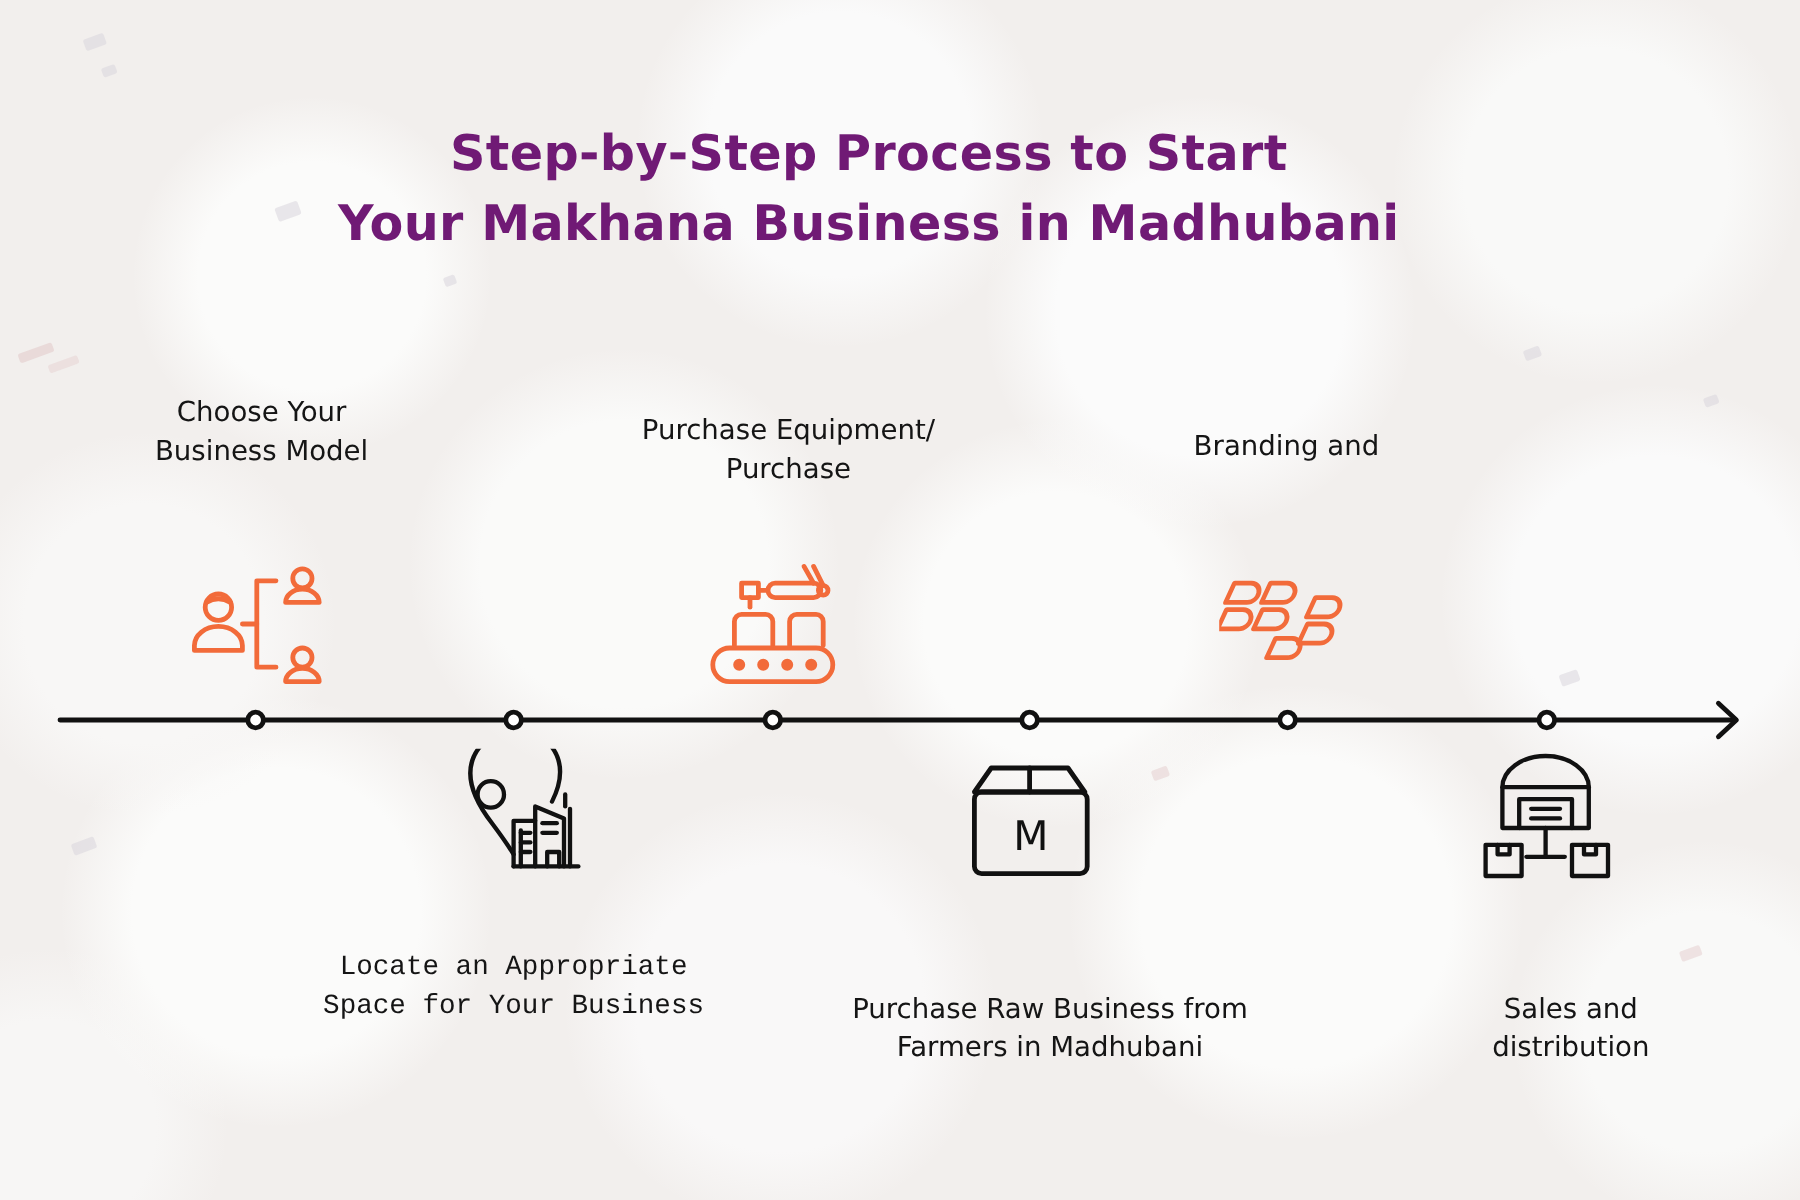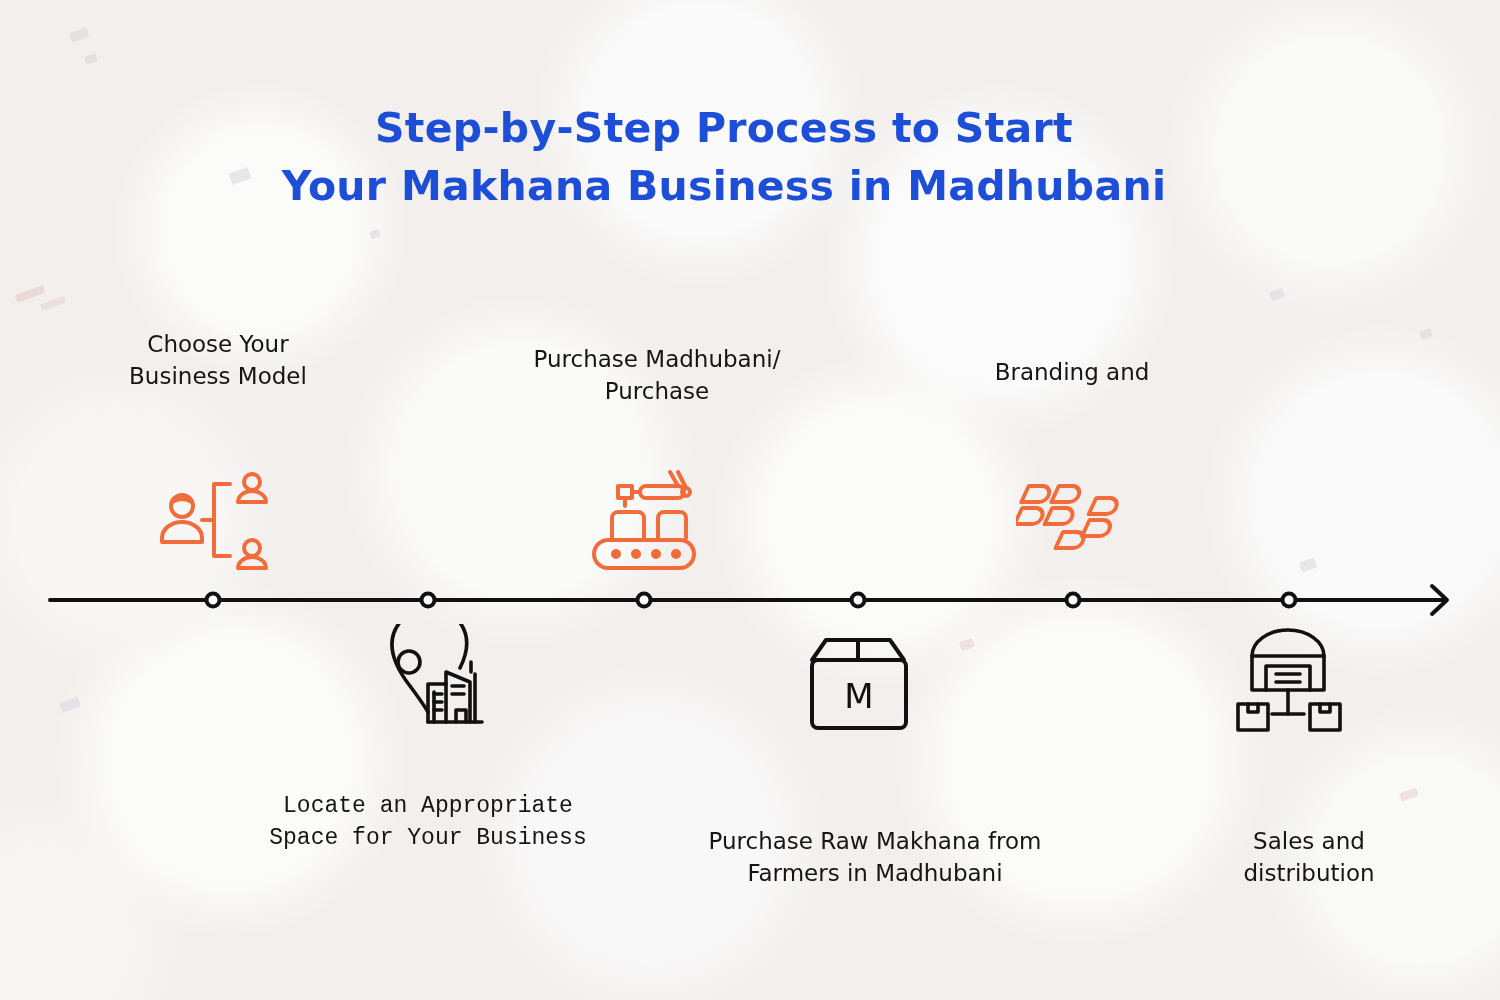"Step-by-Step Process to Start" .title { color: #1d4ed8 -> #701a75 }
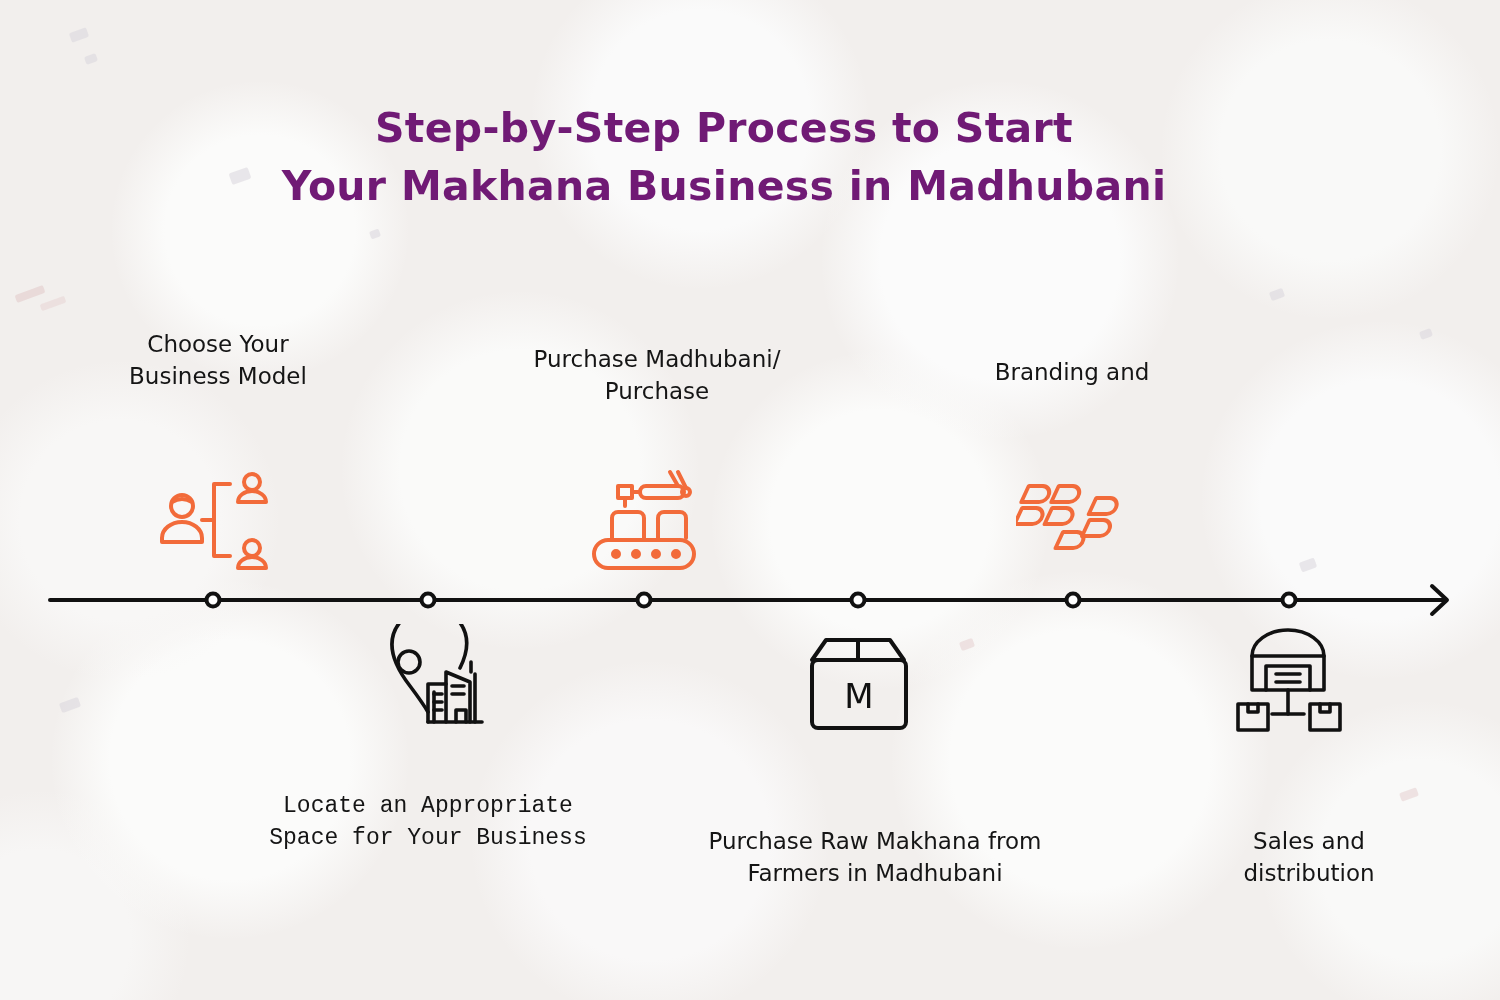"Purchase Madhubani/" span { text: Madhubani/ -> Equipment/ }
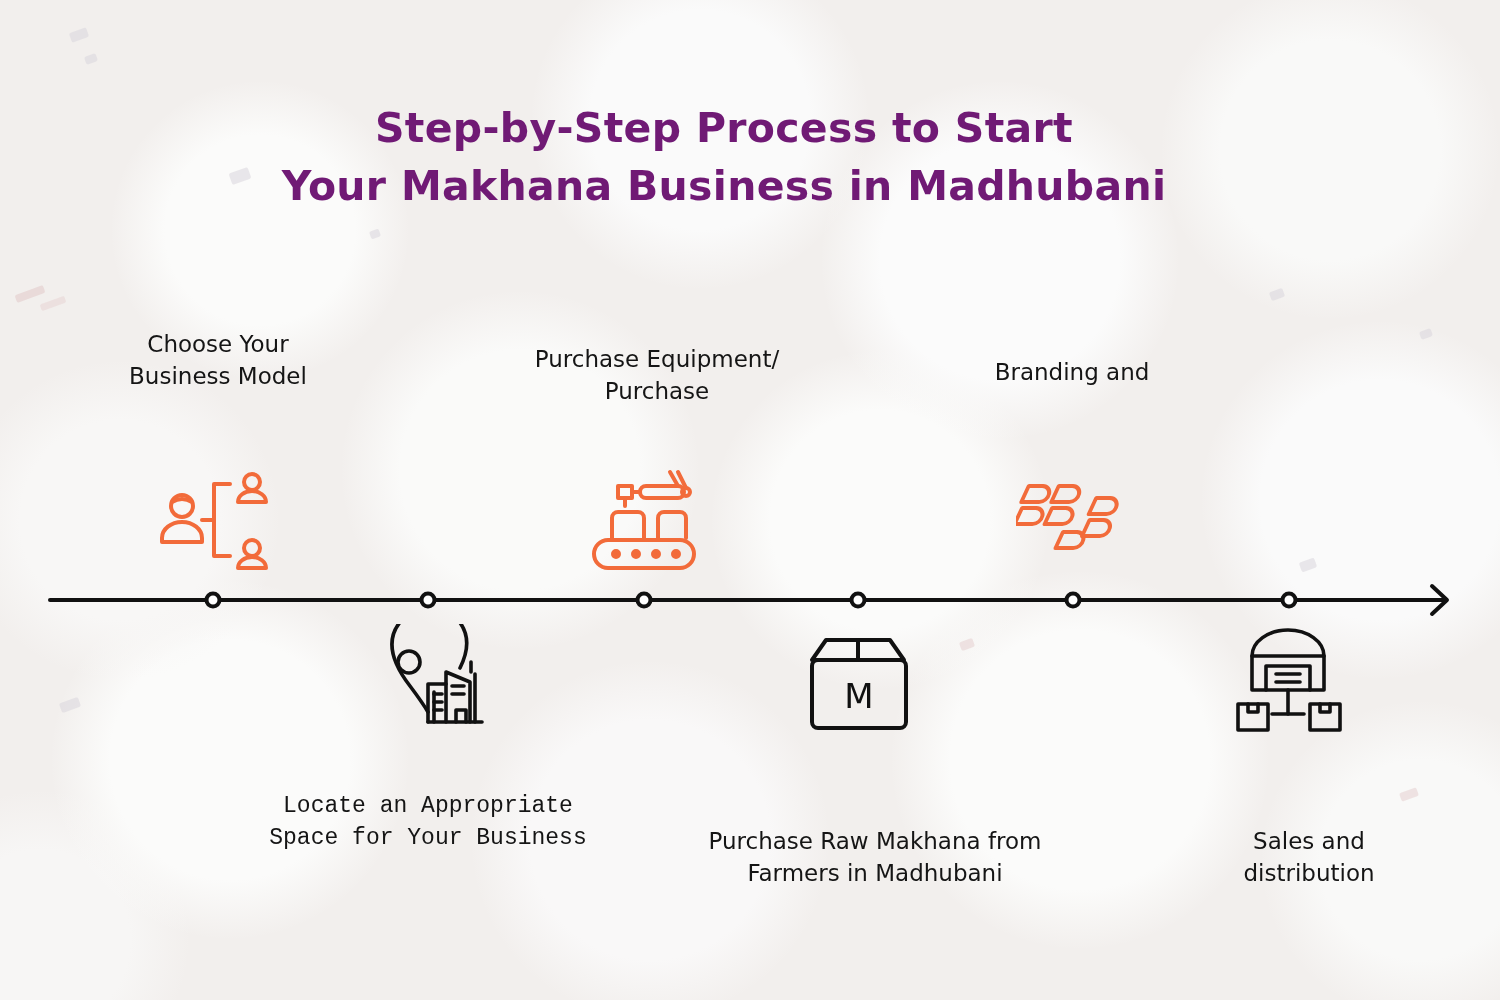"Purchase Raw Makhana from" span { text: Makhana -> Business }
